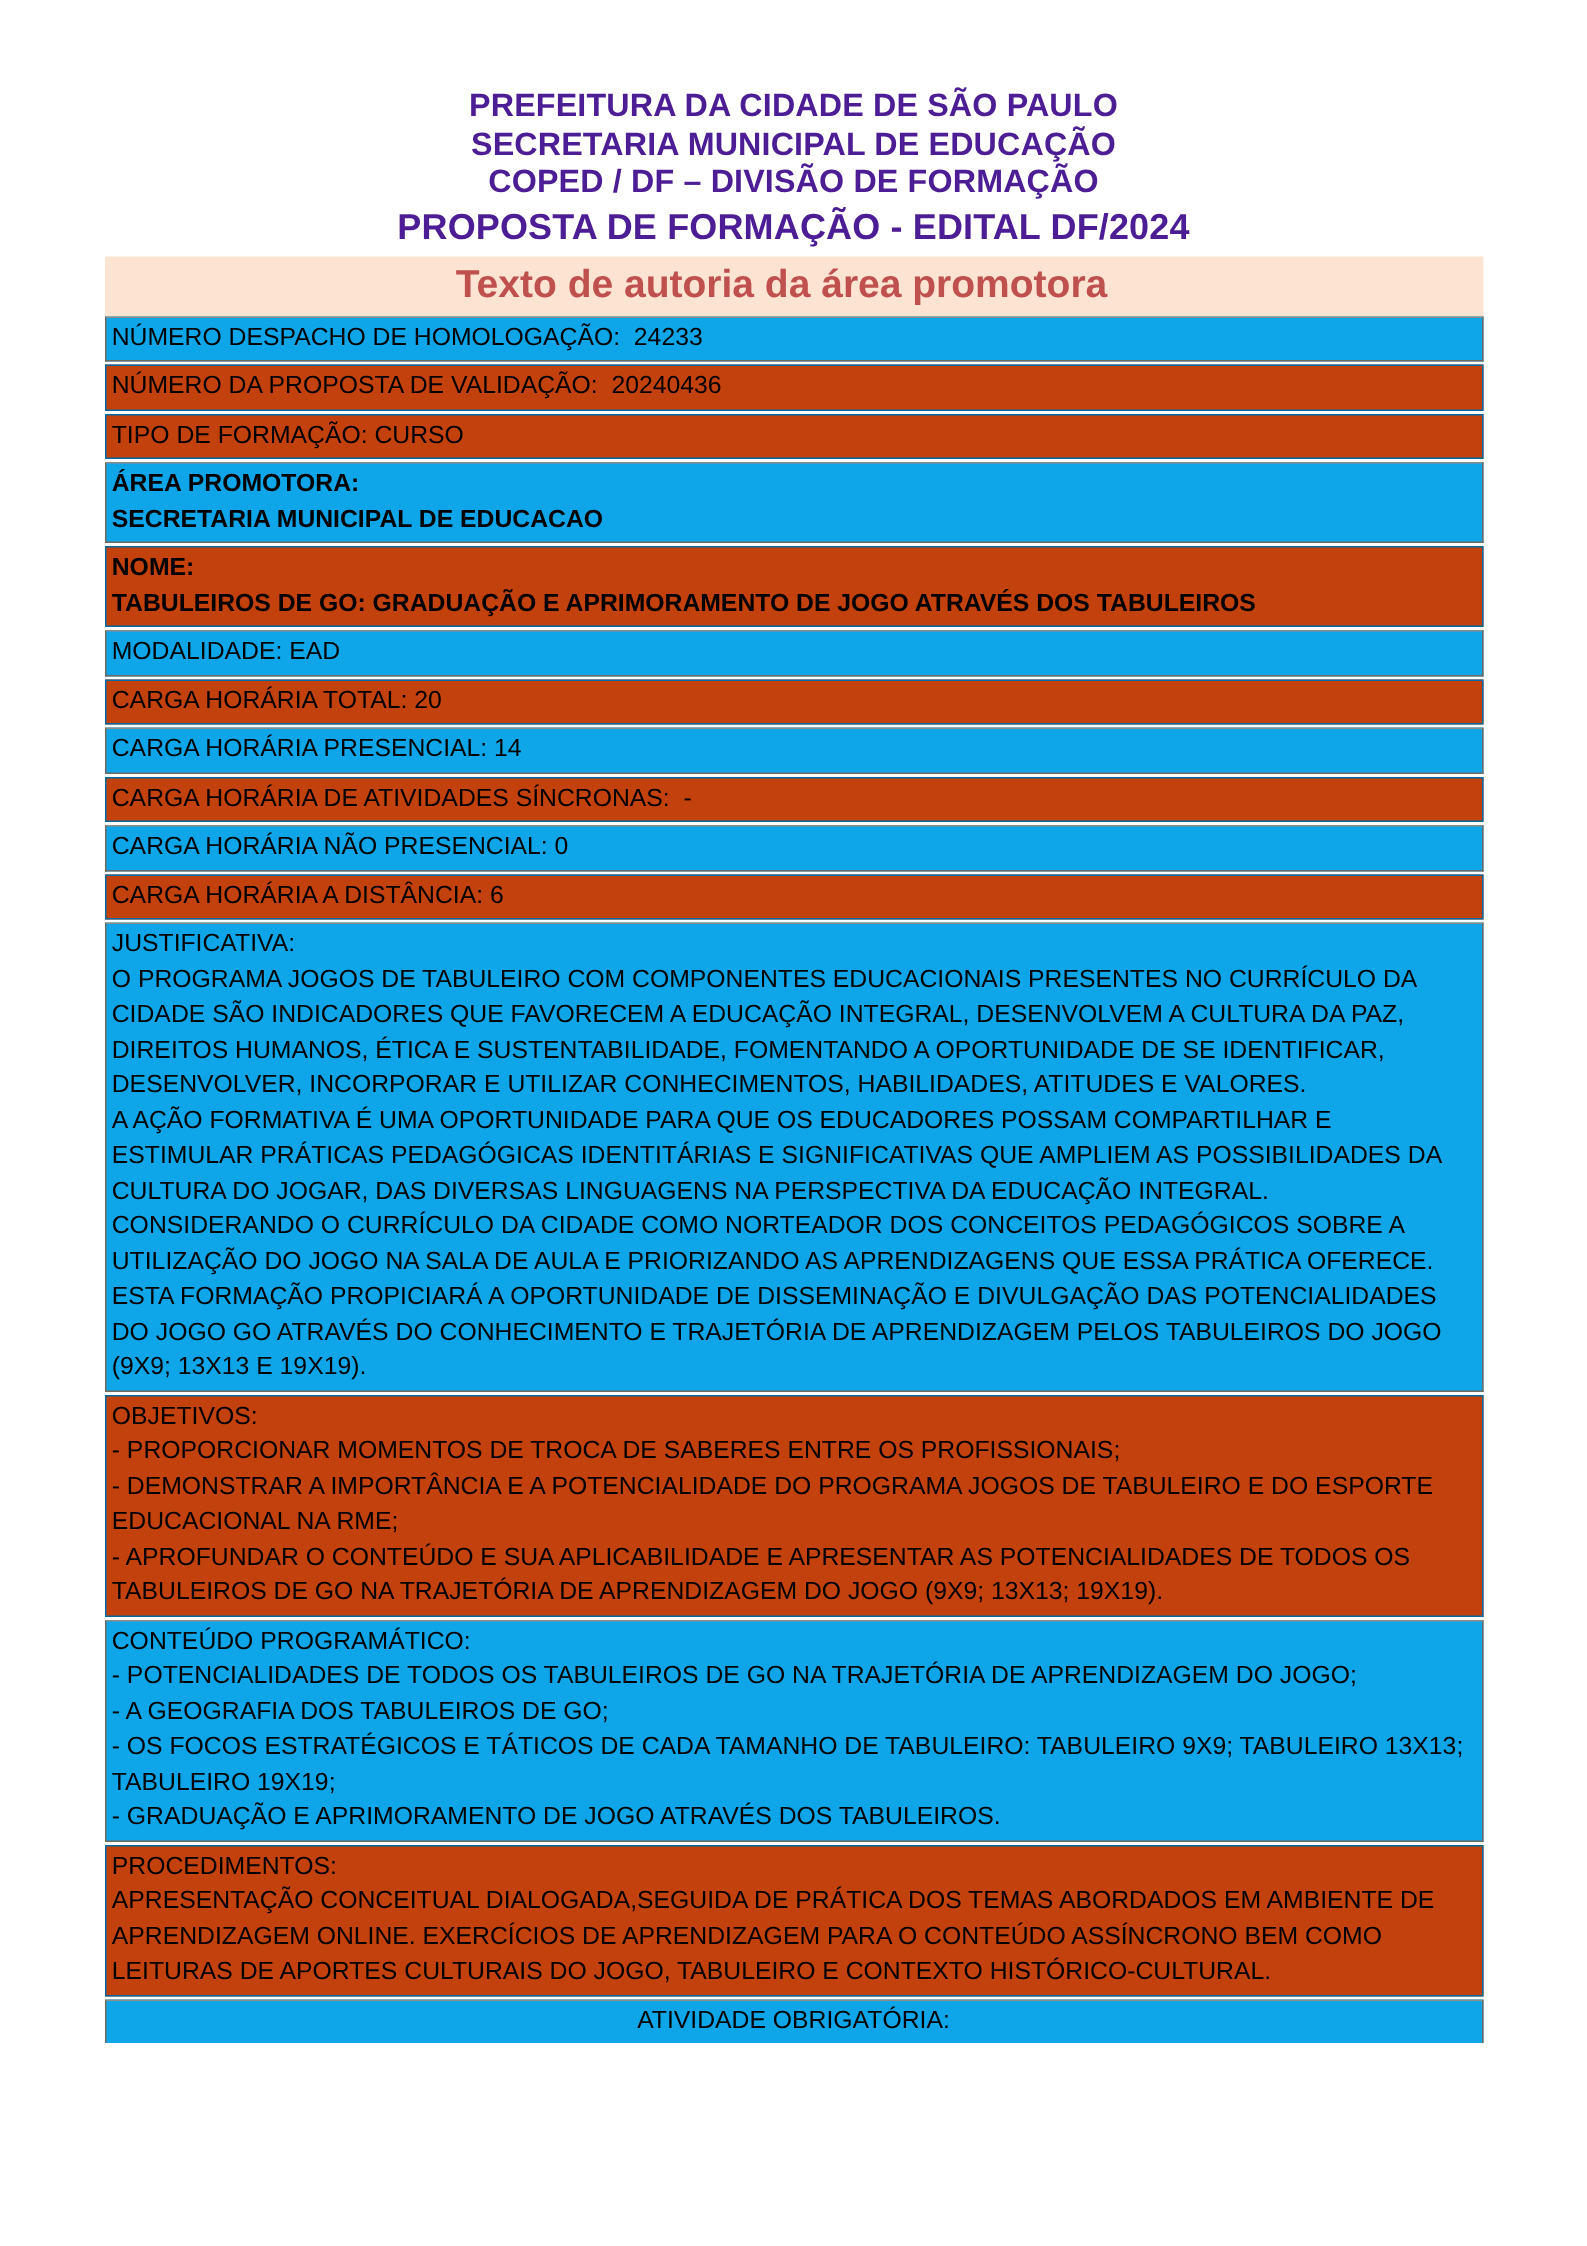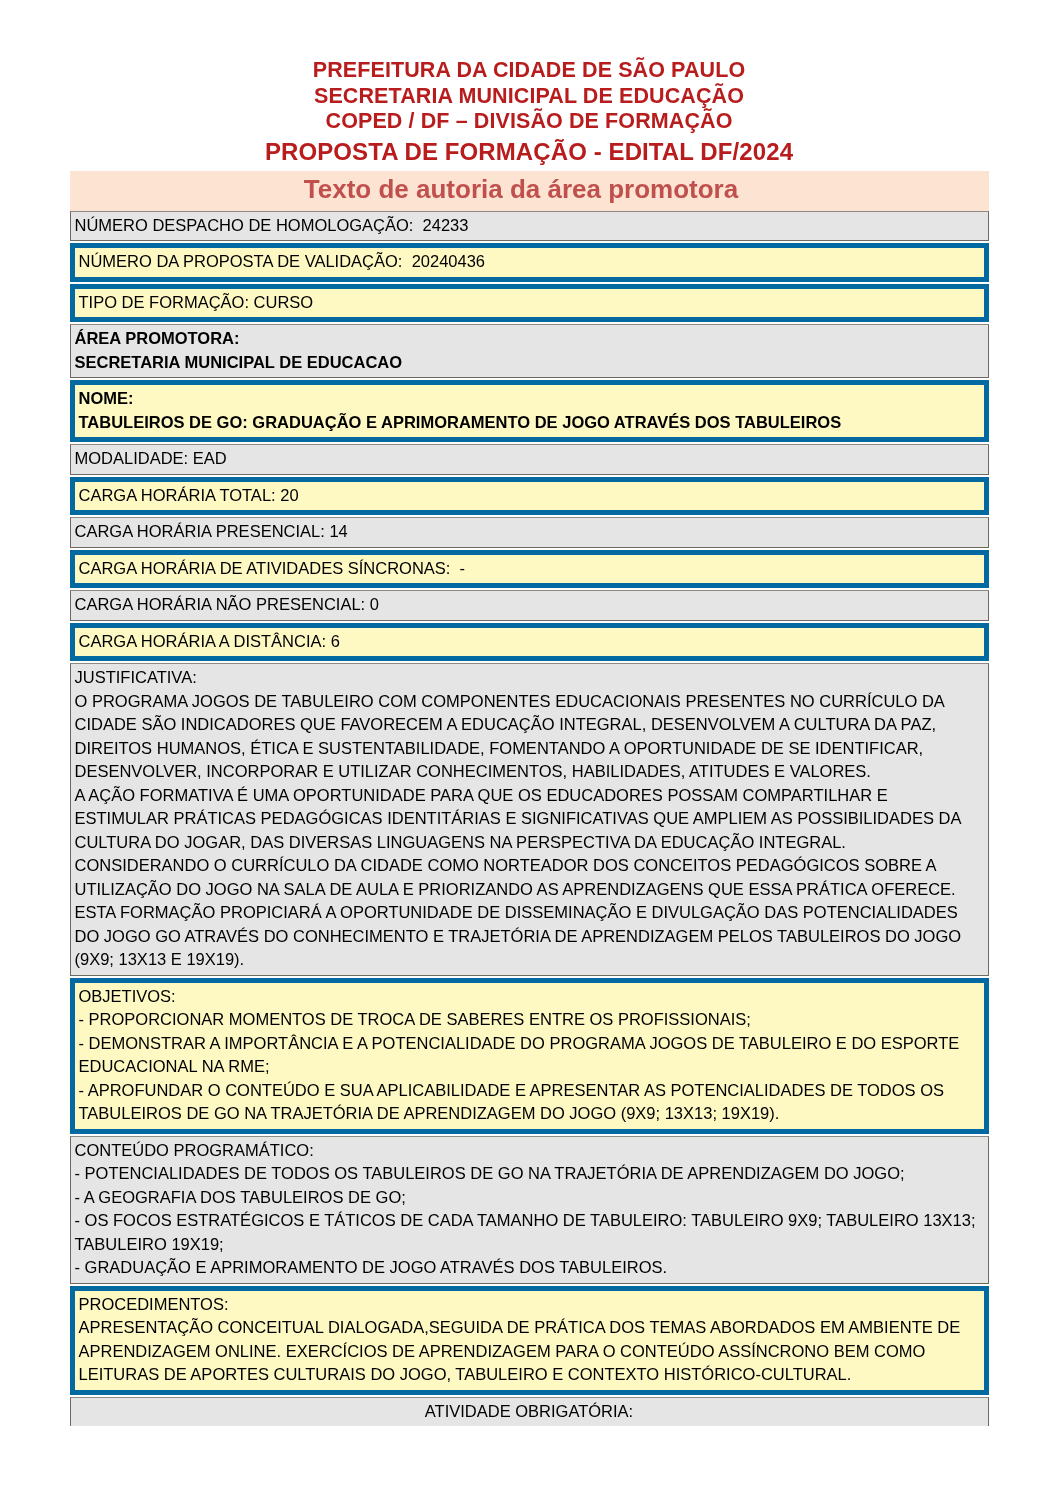"PREFEITURA DA CIDADE DE SÃO" .doc-header { color: #b91c1c -> #4c1d95 }
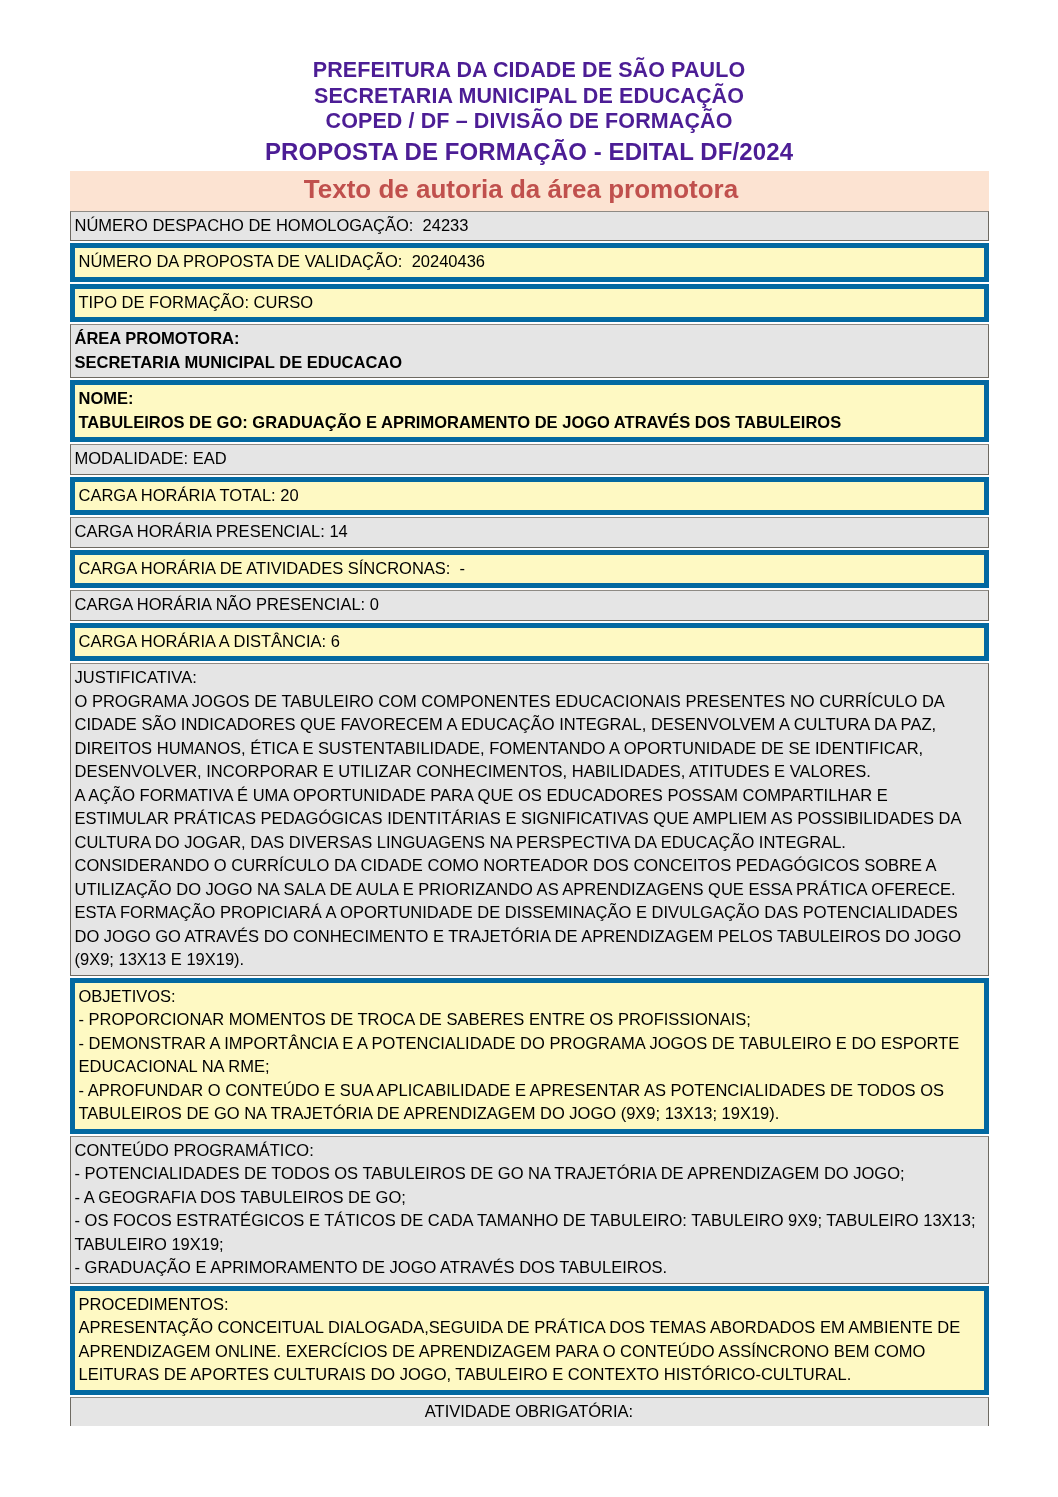"NÚMERO DESPACHO DE HOMOLOGAÇÃO: 24233" .form-row { background: #e5e5e5 -> #0ea5e9 }
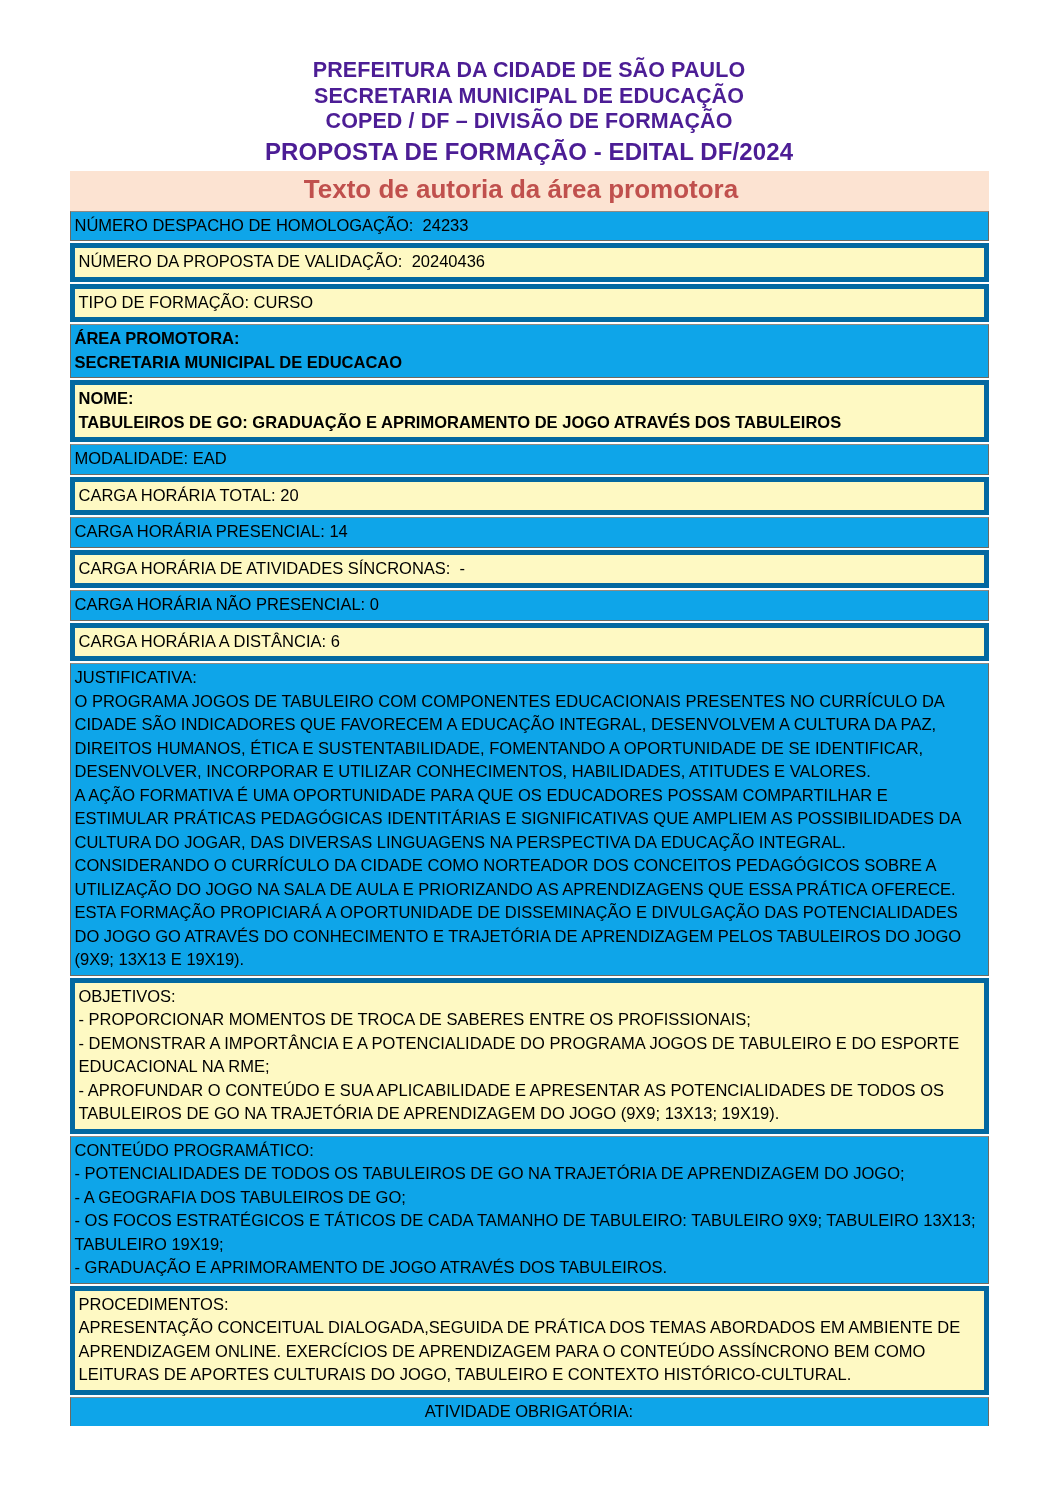"NÚMERO DA PROPOSTA DE VALIDAÇÃO:" .form-row.shaded { background: #fef9c3 -> #c2410c; border: 5px solid #0369a1 -> 1px solid #0369a1 }
